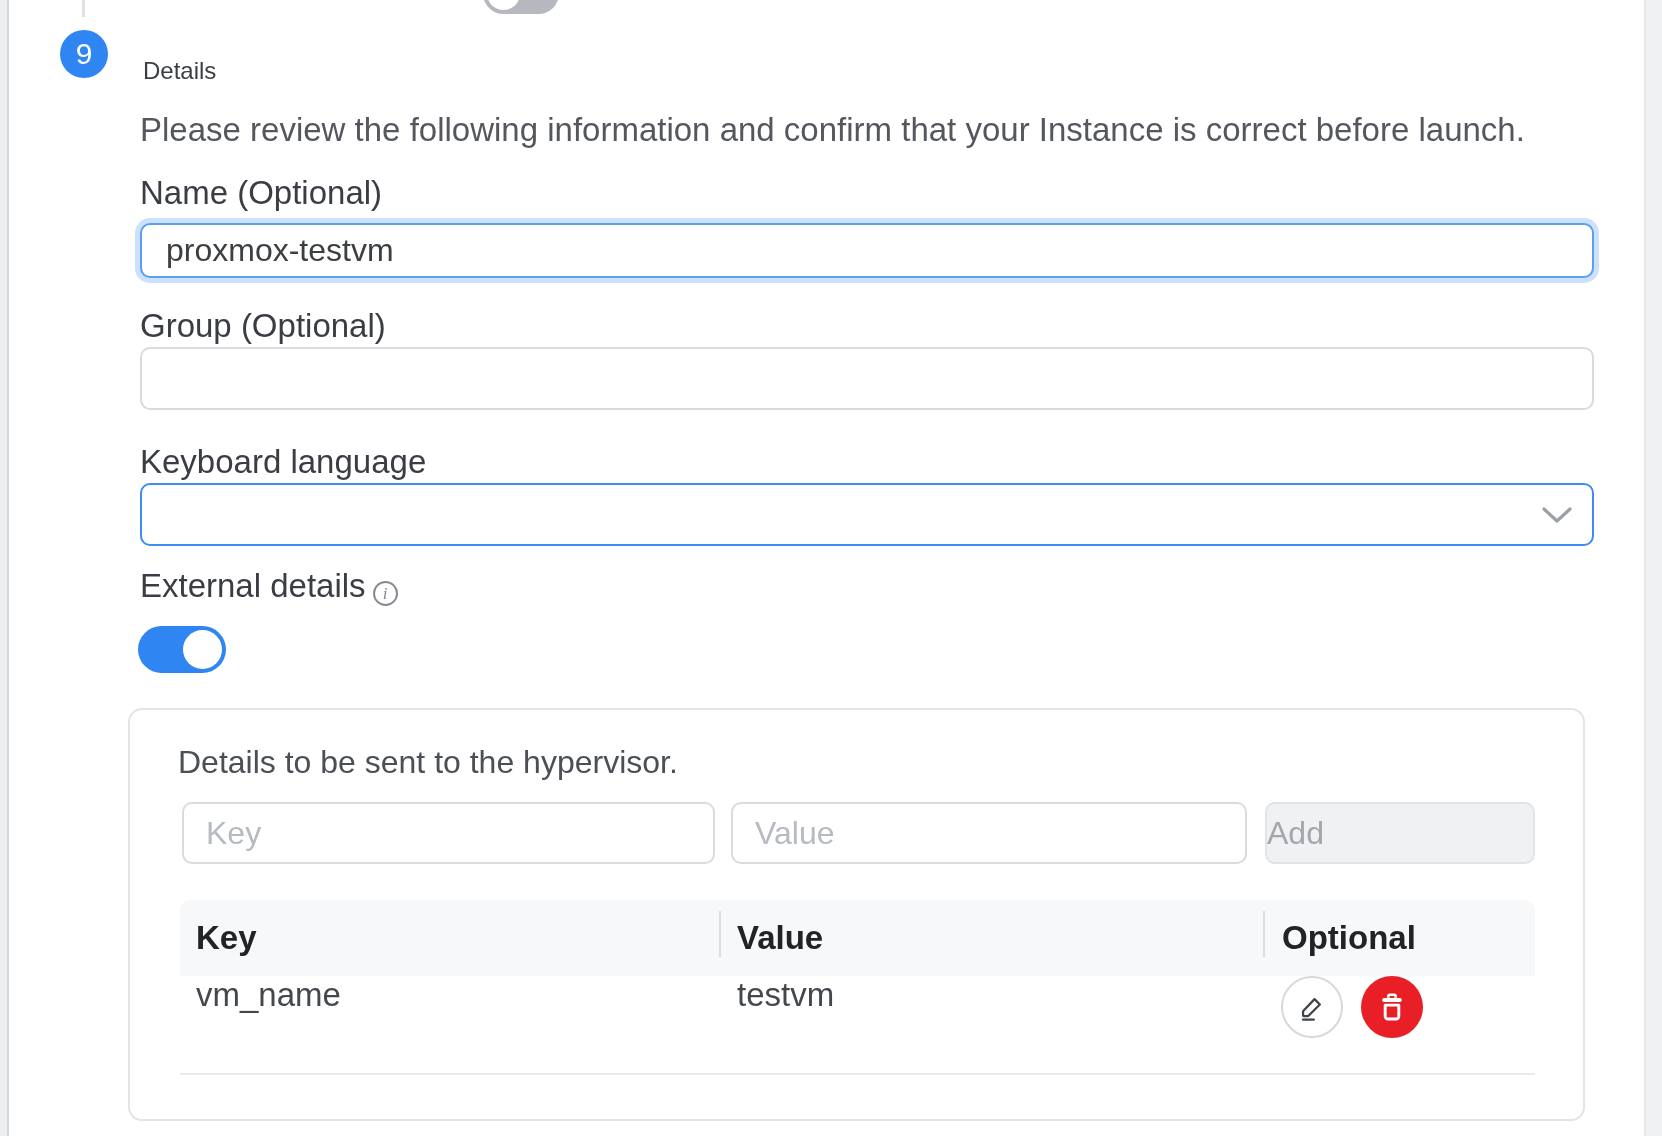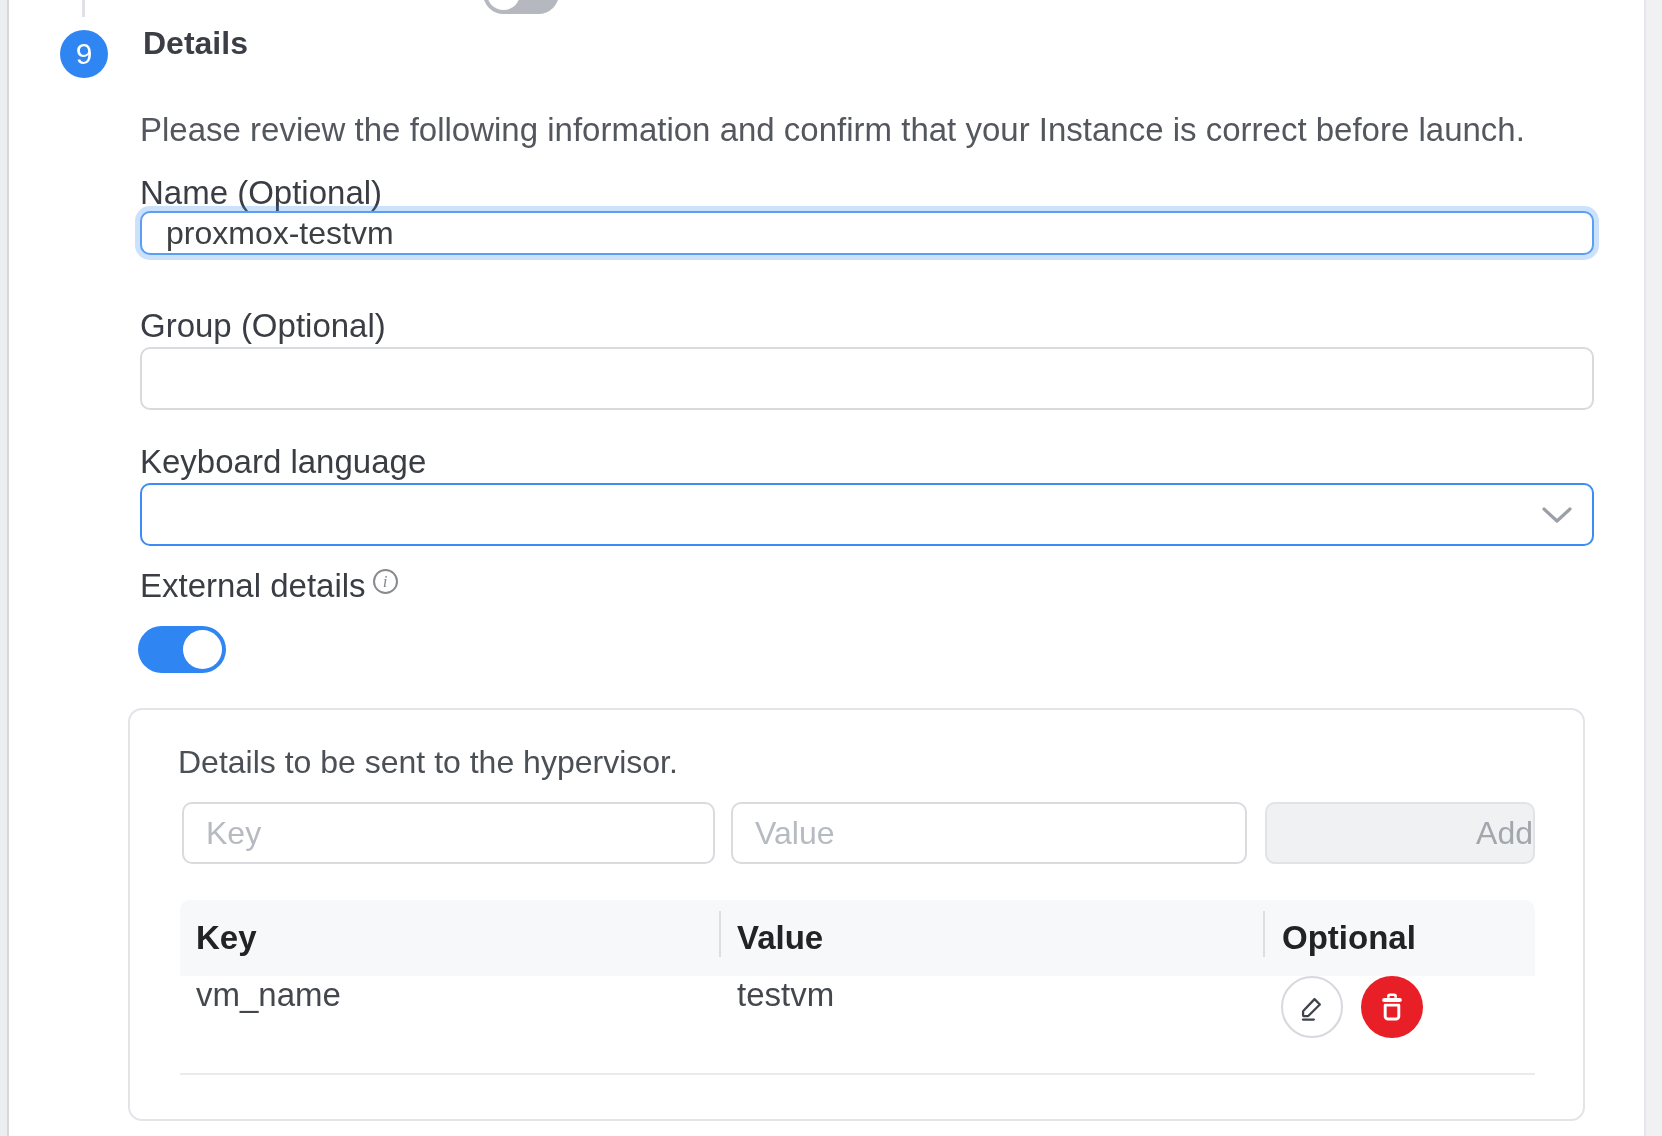"Details" .step-title { font-size: 32px -> 24px; font-weight: 700 -> 400; top: 28px -> 56px }
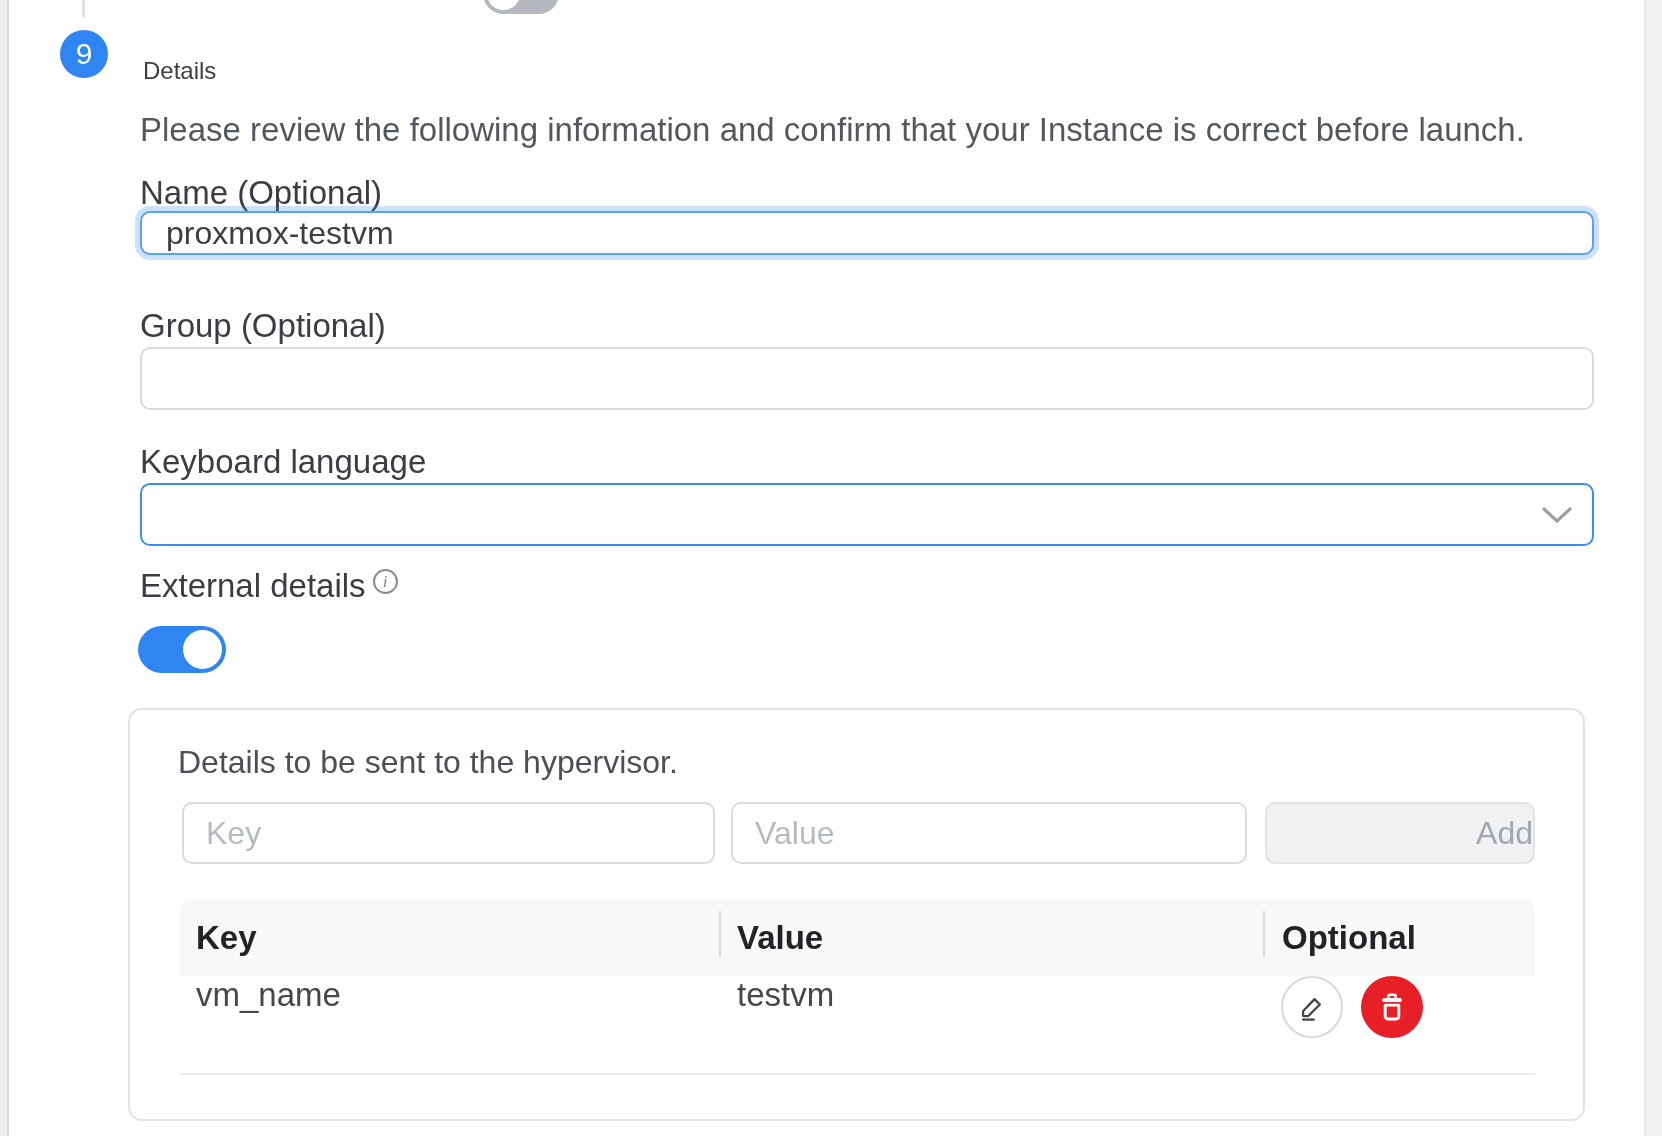"proxmox-testvm" .input-name { height: 44px -> 55px; top: 211px -> 223px }
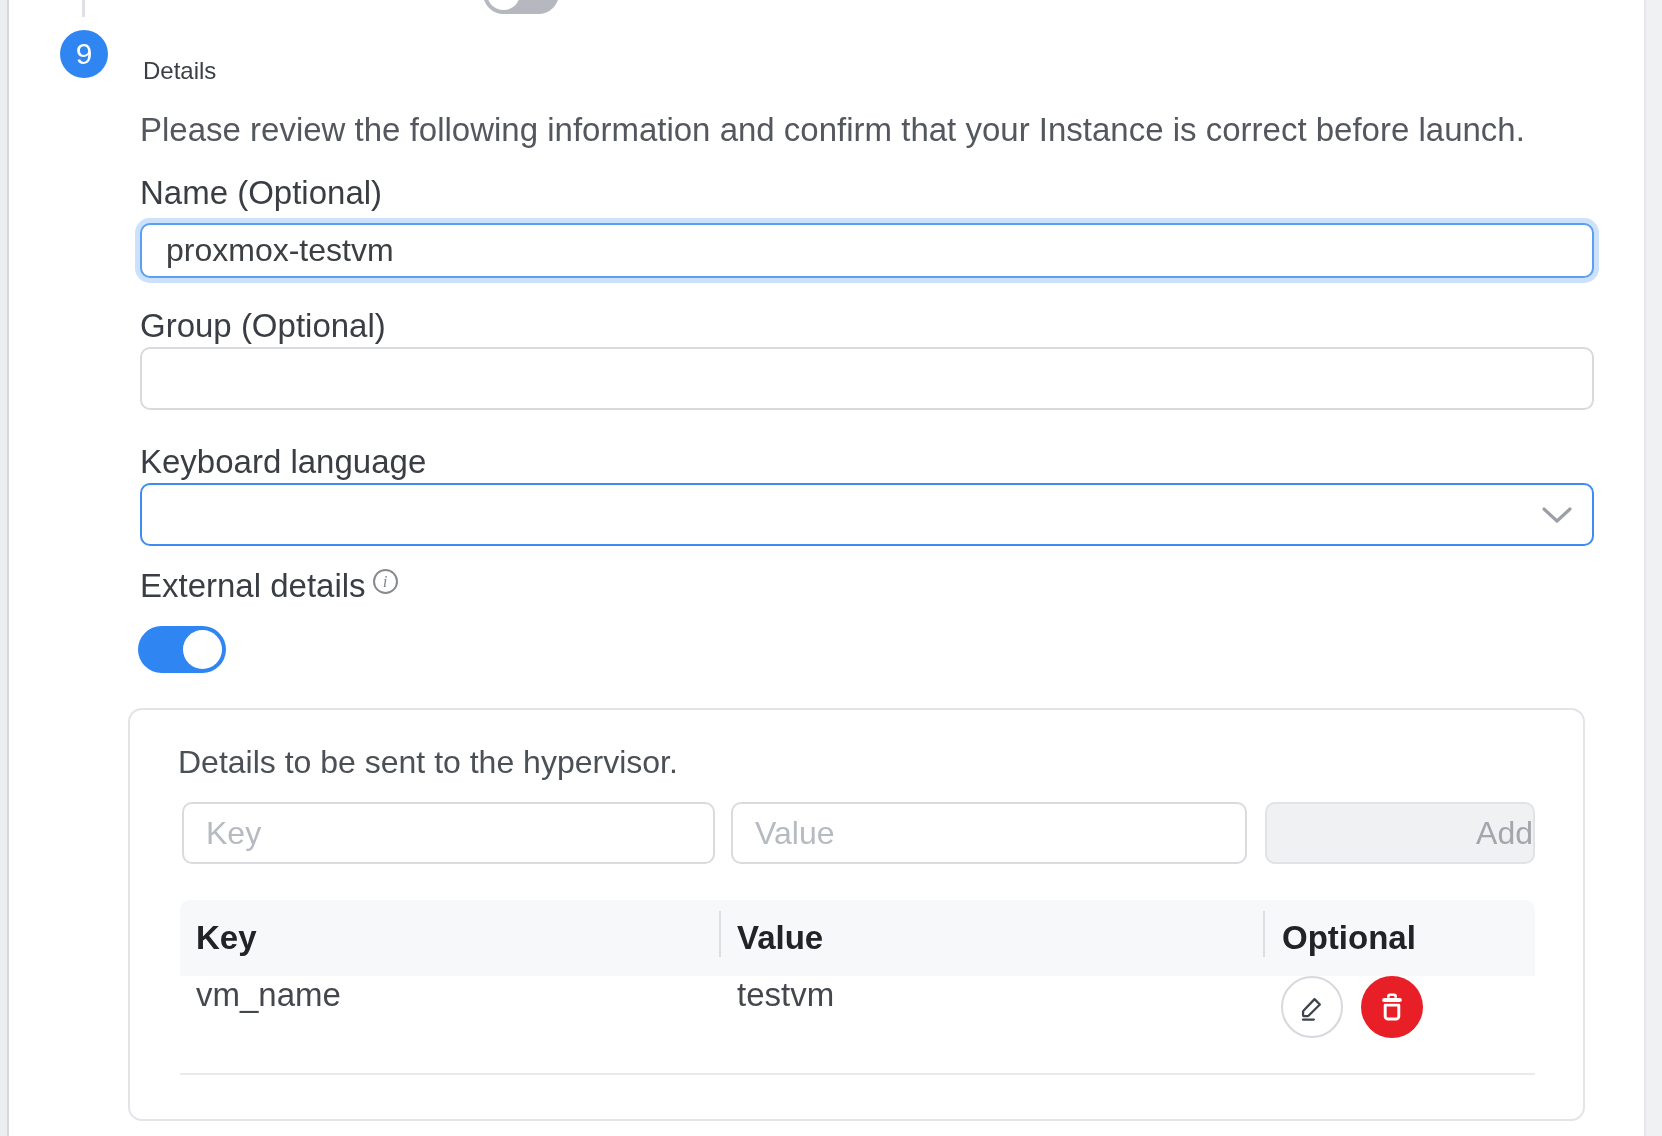"External details" .ext-label-row { align-items: flex-start -> flex-end }
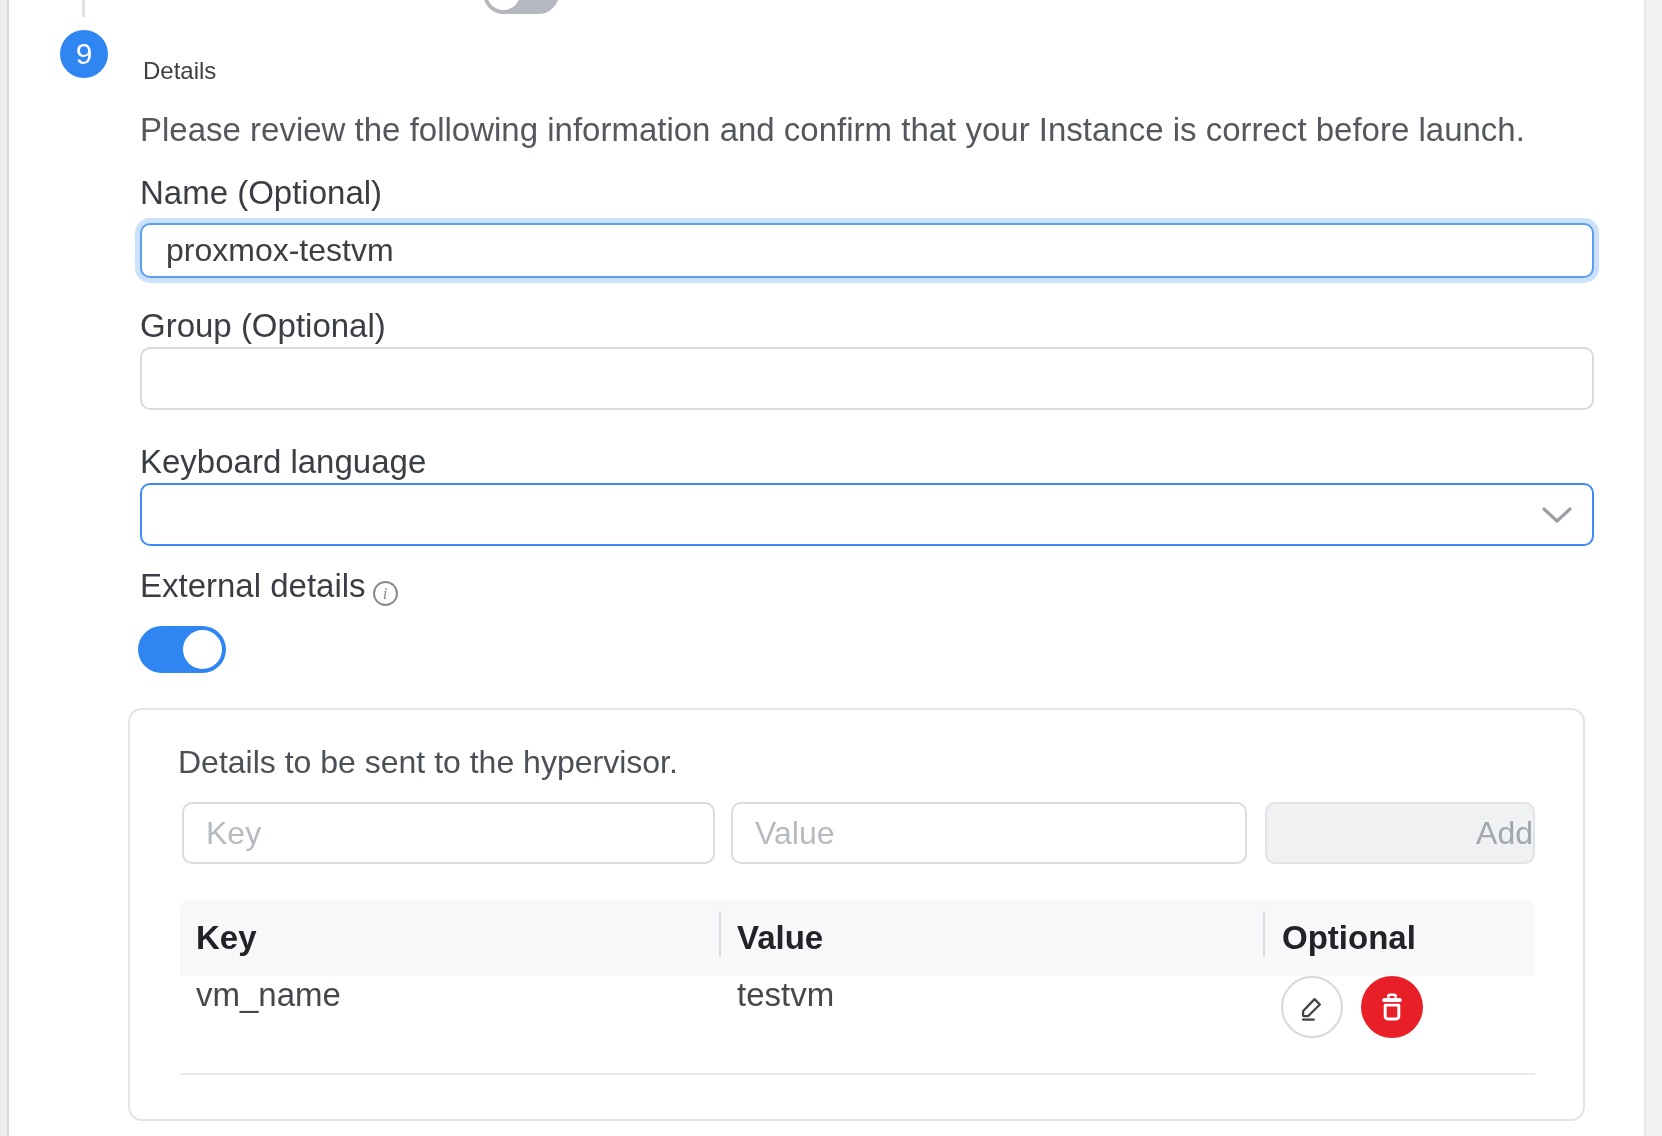"Add" .add-btn { justify-content: flex-end -> flex-start }
